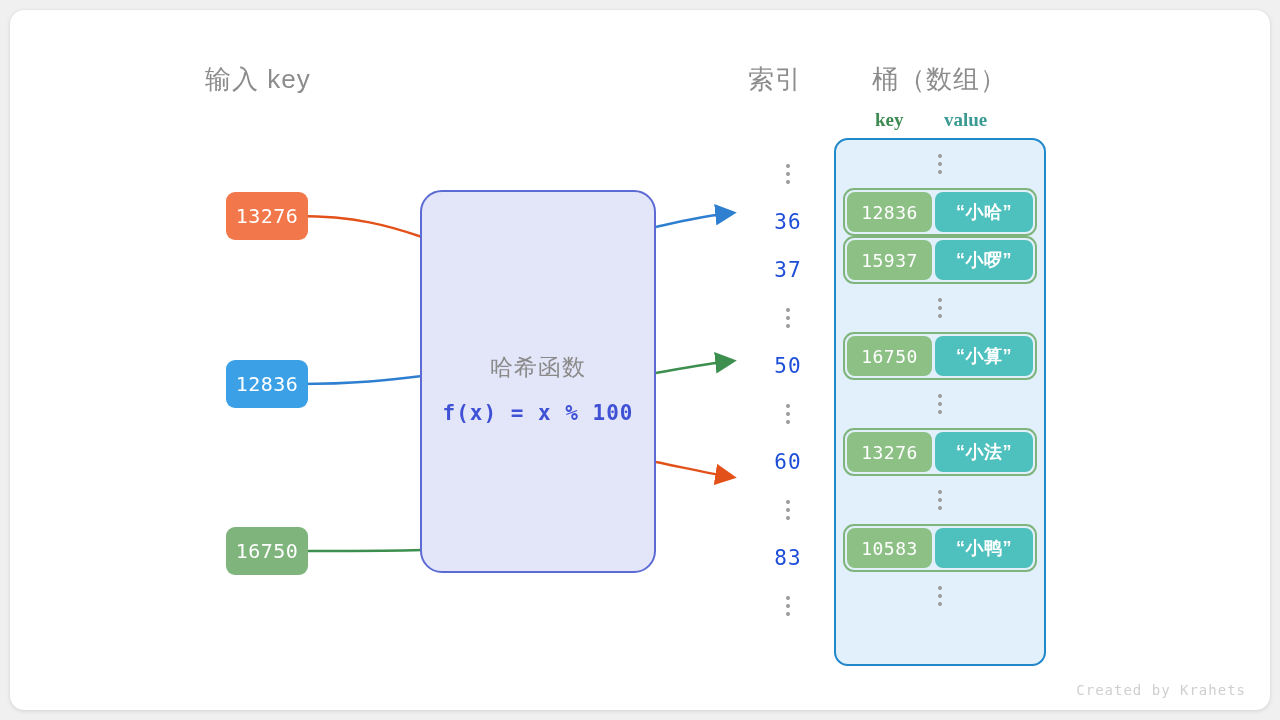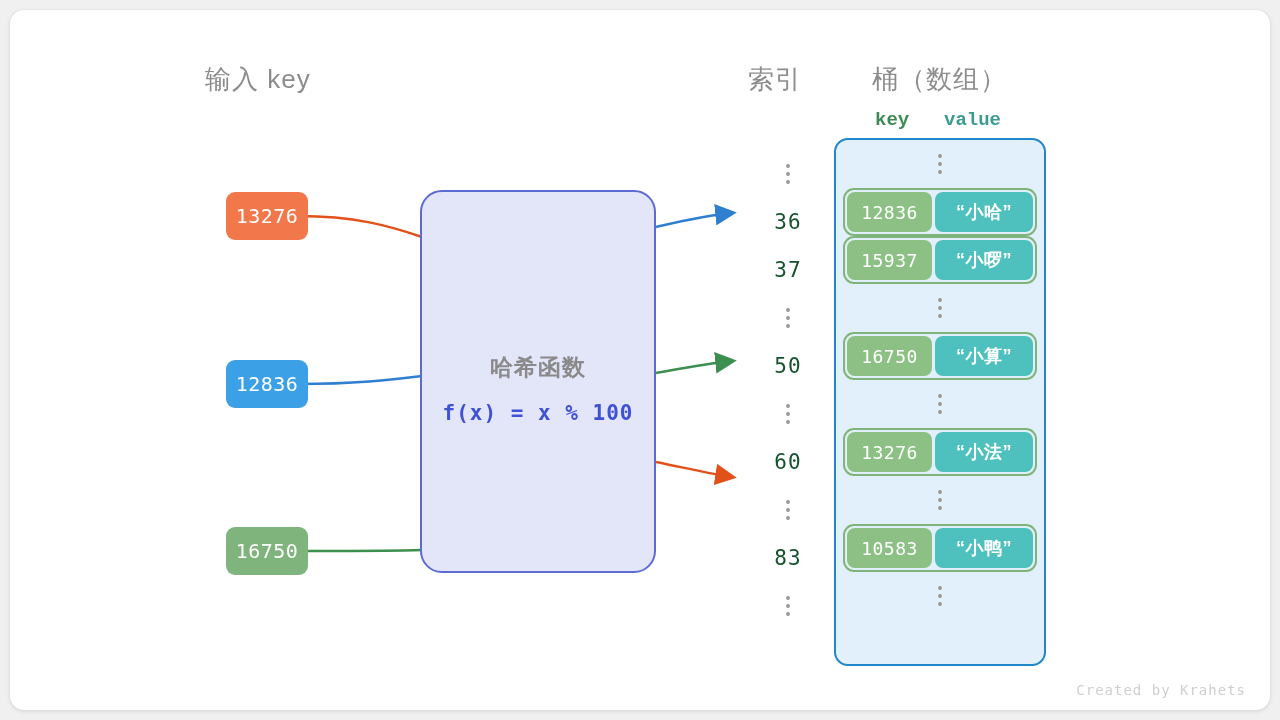"key" .kv-head { font-family: Liberation Mono, monospace -> Liberation Serif, serif }
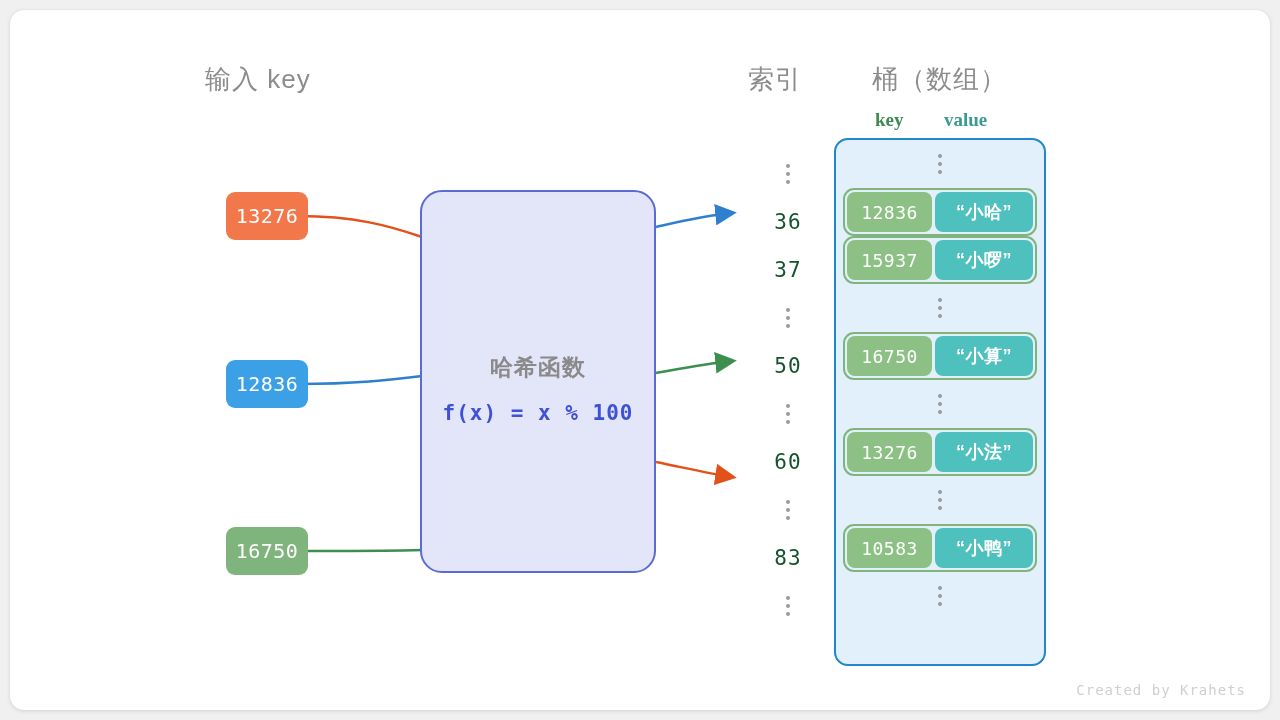"36" .idx-row { color: #14532d -> #1d4ed8 }
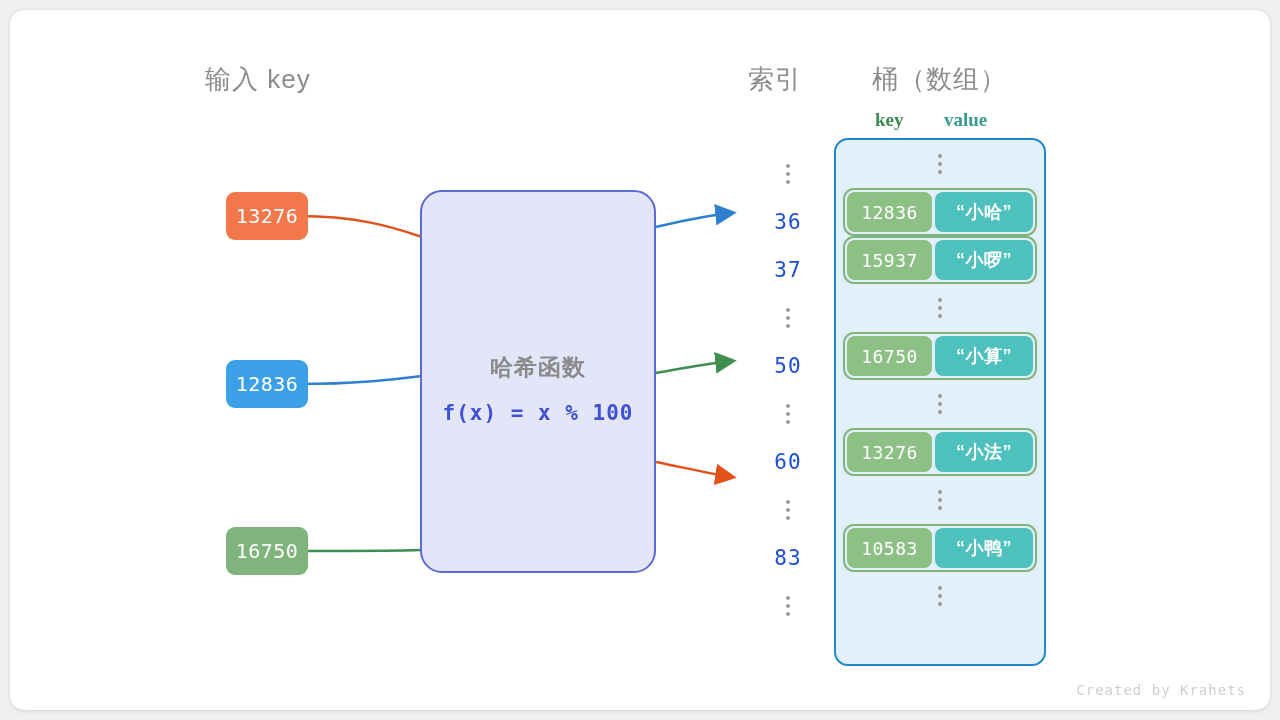"哈希函数" #hash-title { font-weight: bold -> normal }
